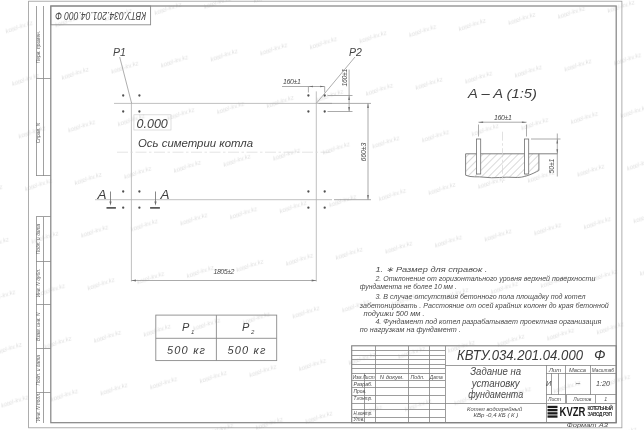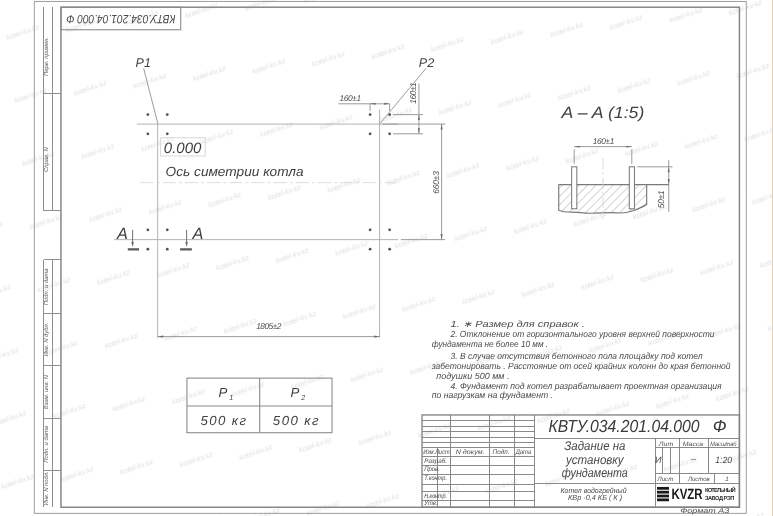"P1" #sheet { background: #a16207 -> #bef264 }
